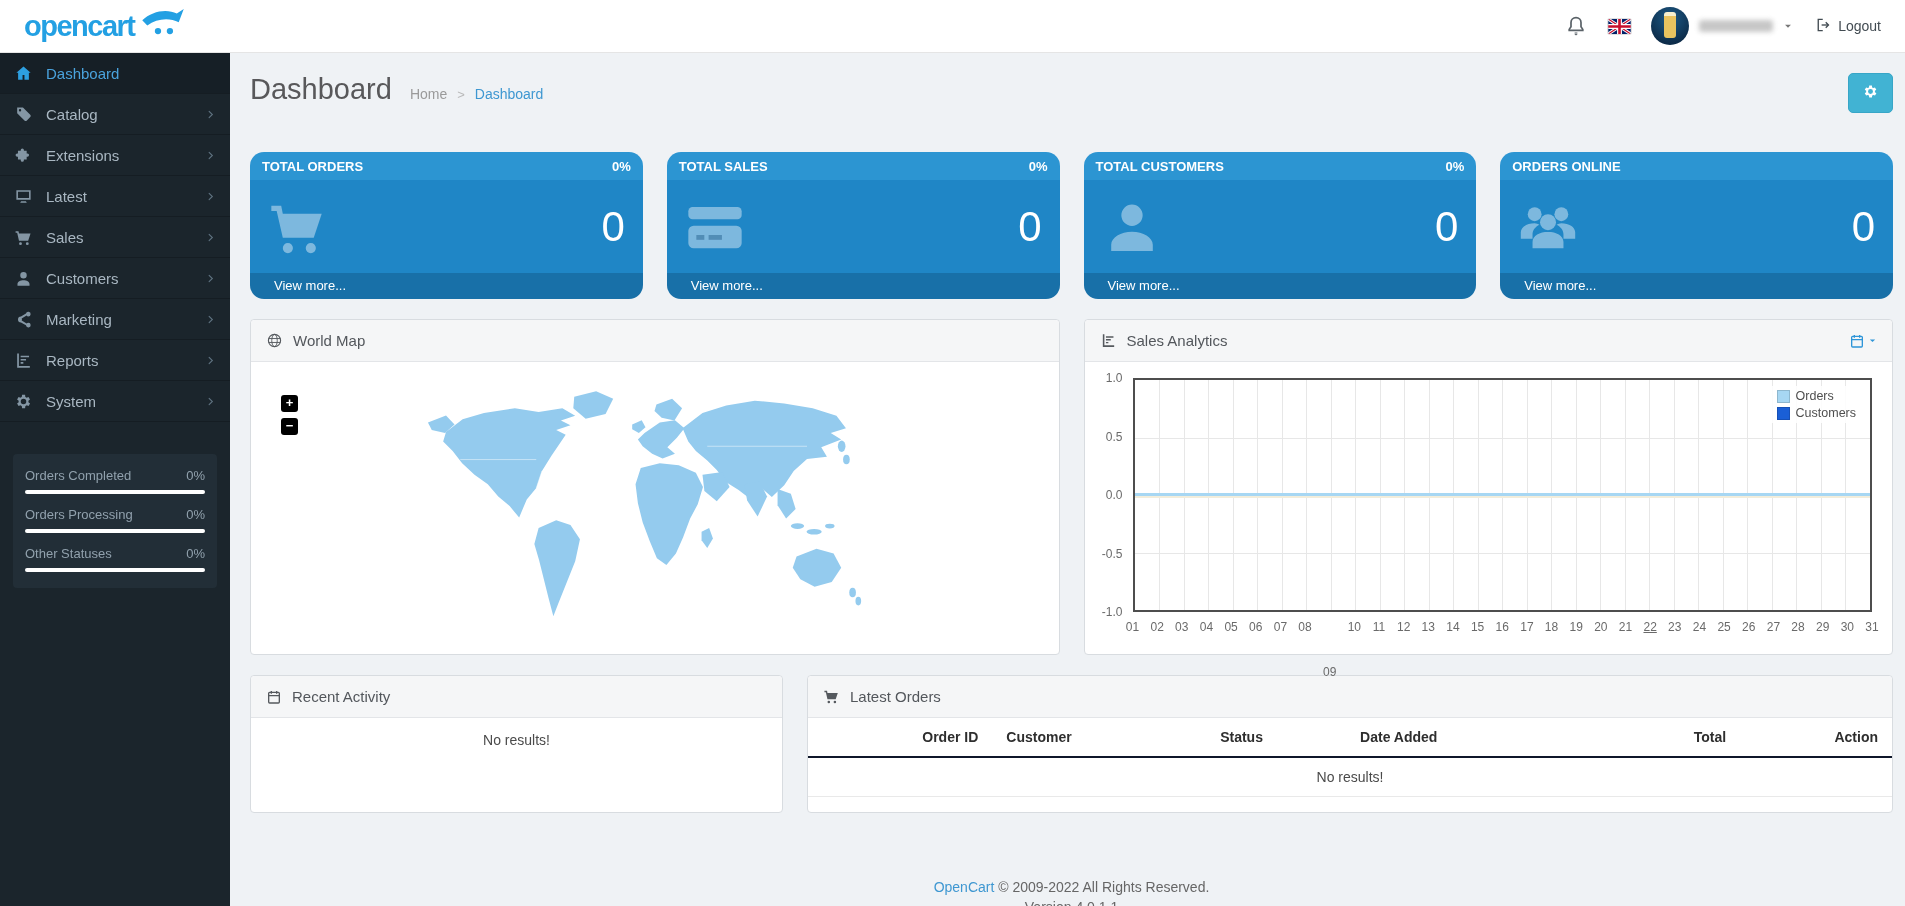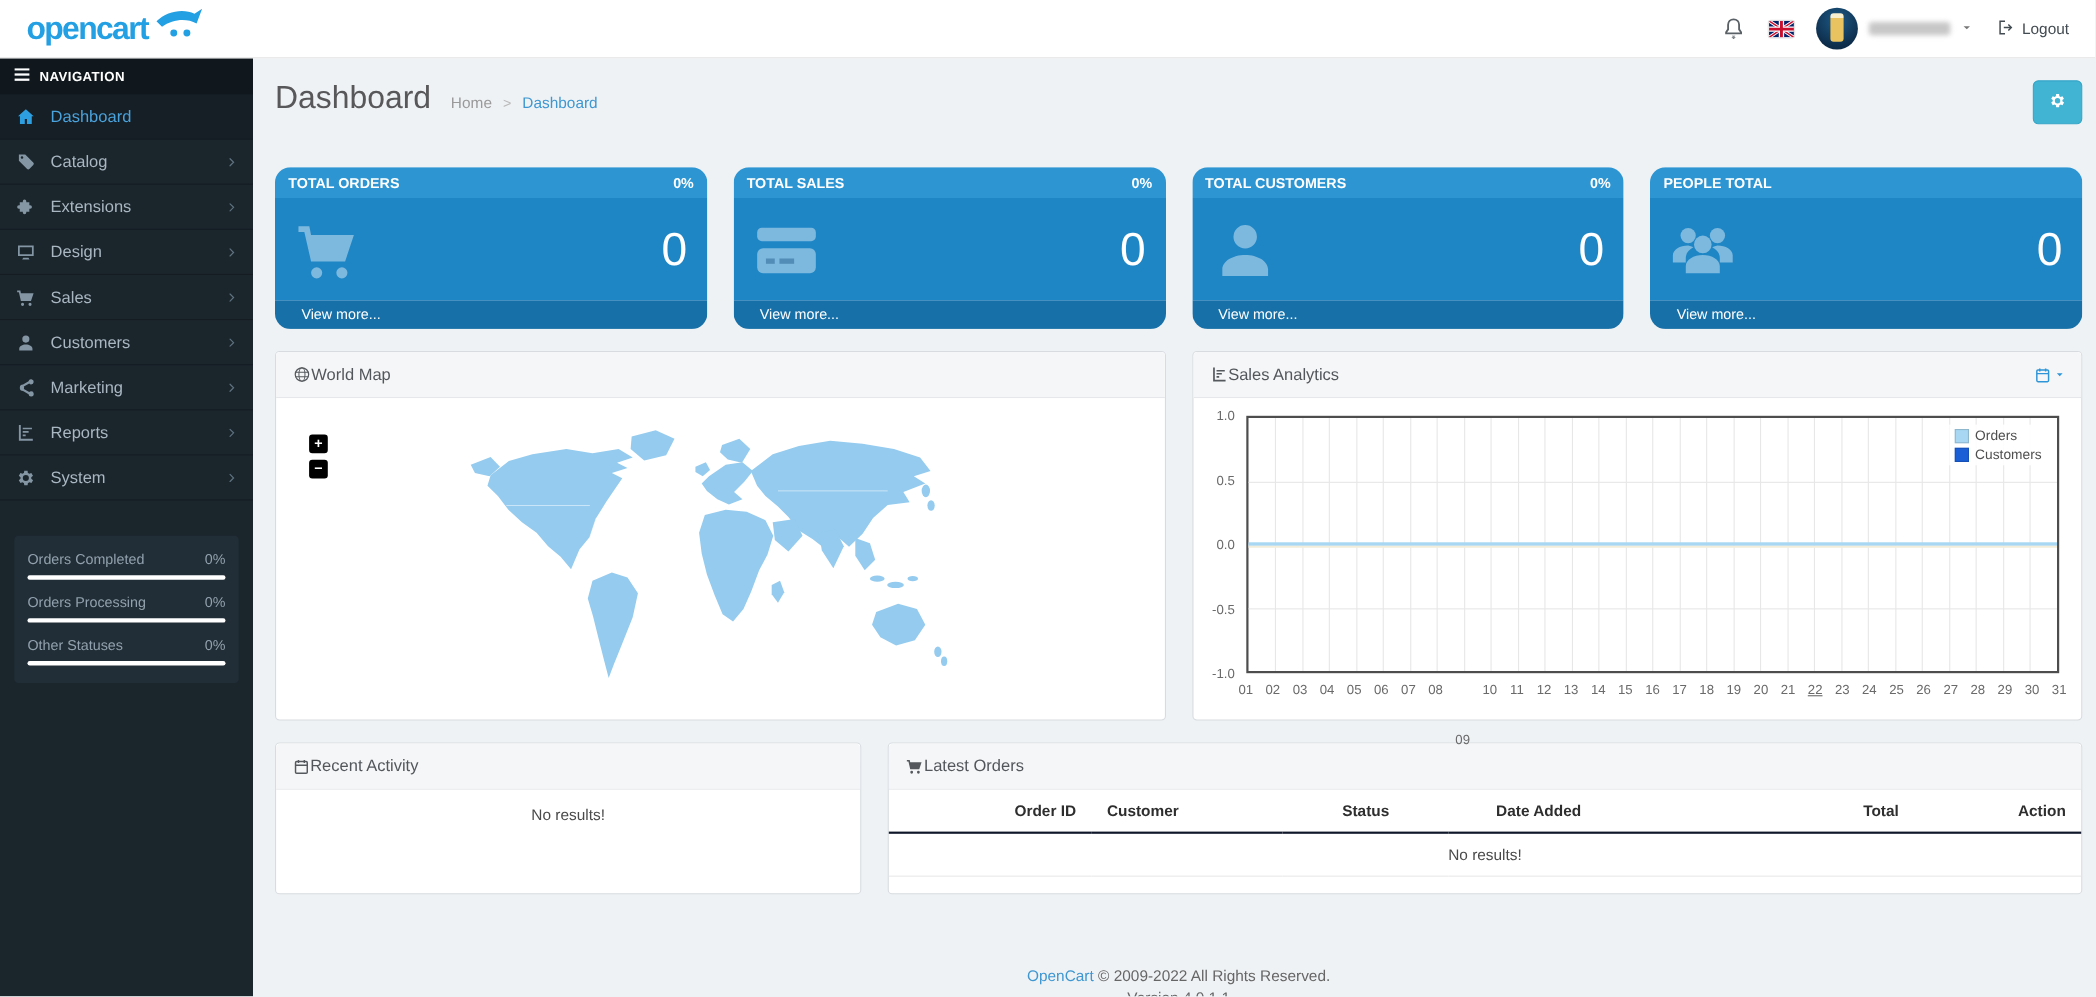"NAVIGATION" div.nav-head { html: <div> <span> <svg> <rect></rect> <rect></rect> <rect></rect> </svg> </span> <span>NAVIGATION</span> </div> -> none }
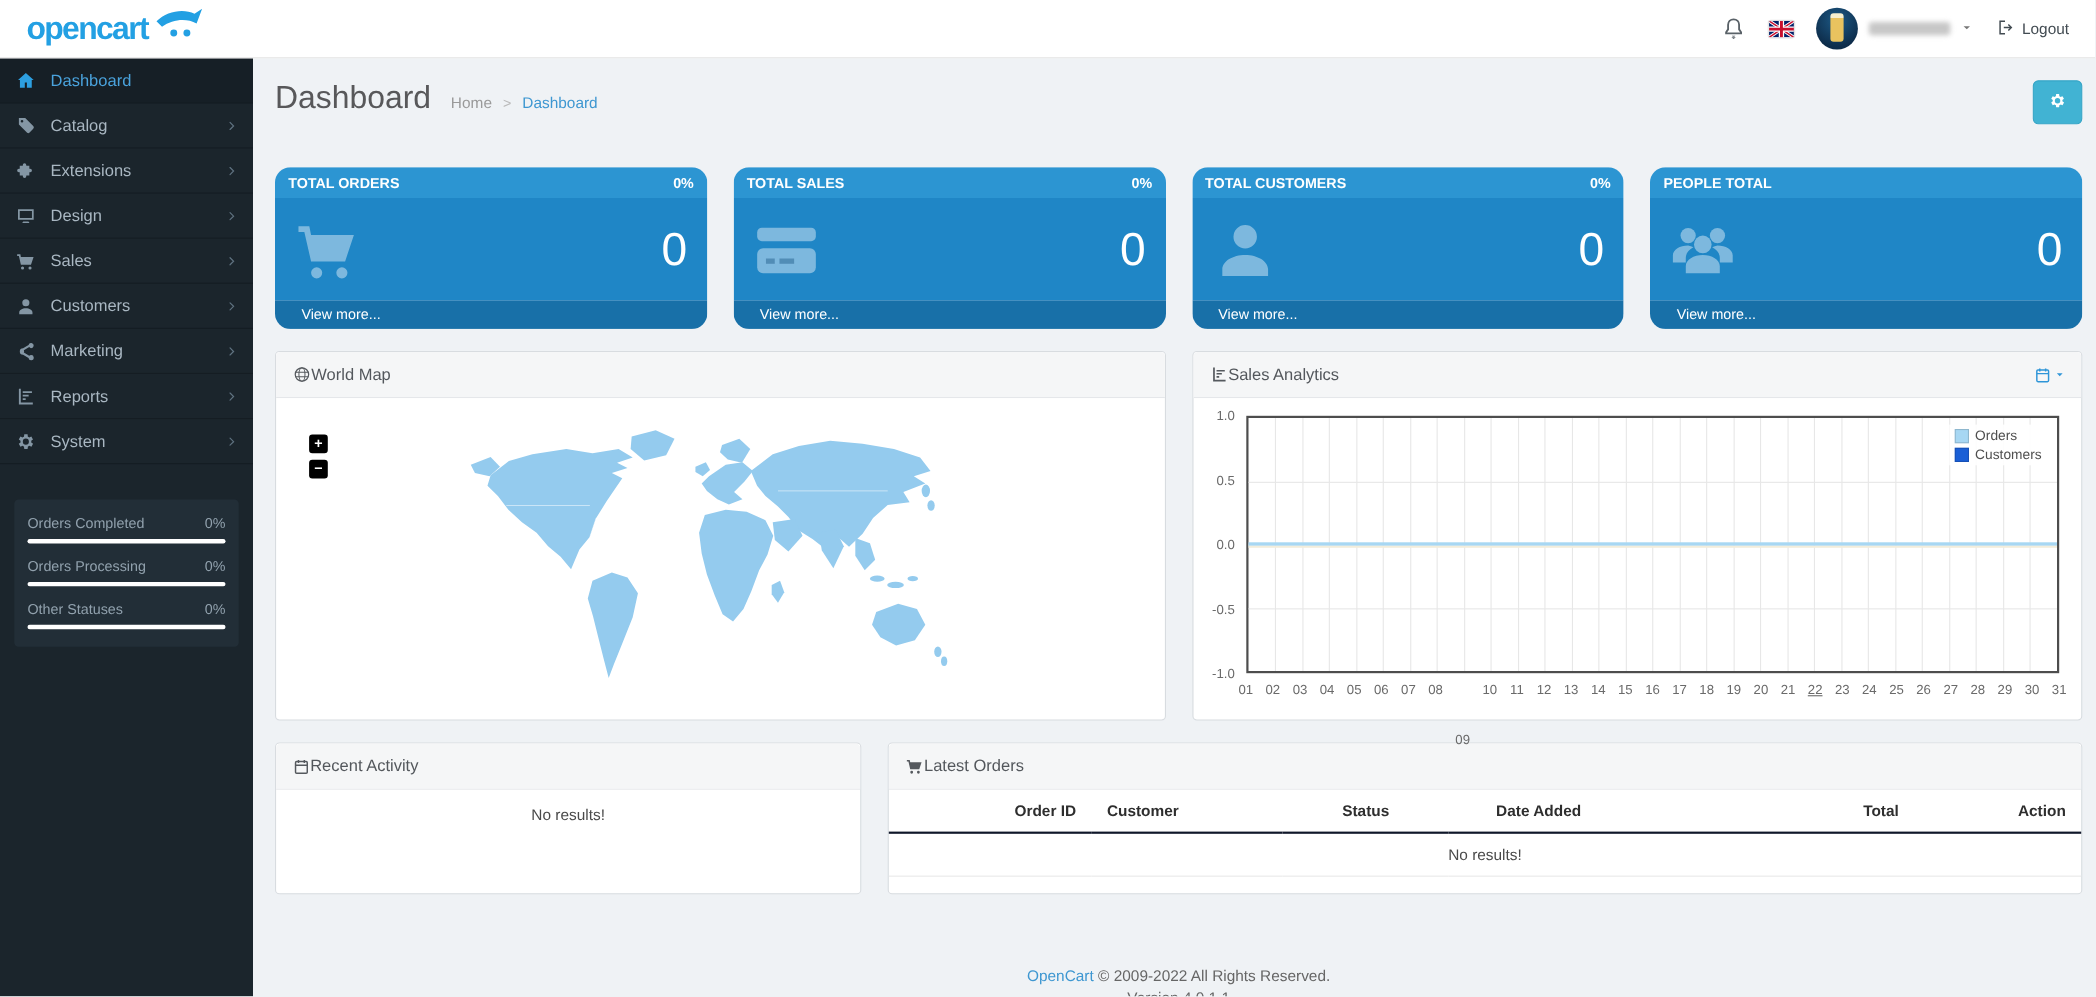"PEOPLE TOTAL" span { text: PEOPLE TOTAL -> ORDERS ONLINE }
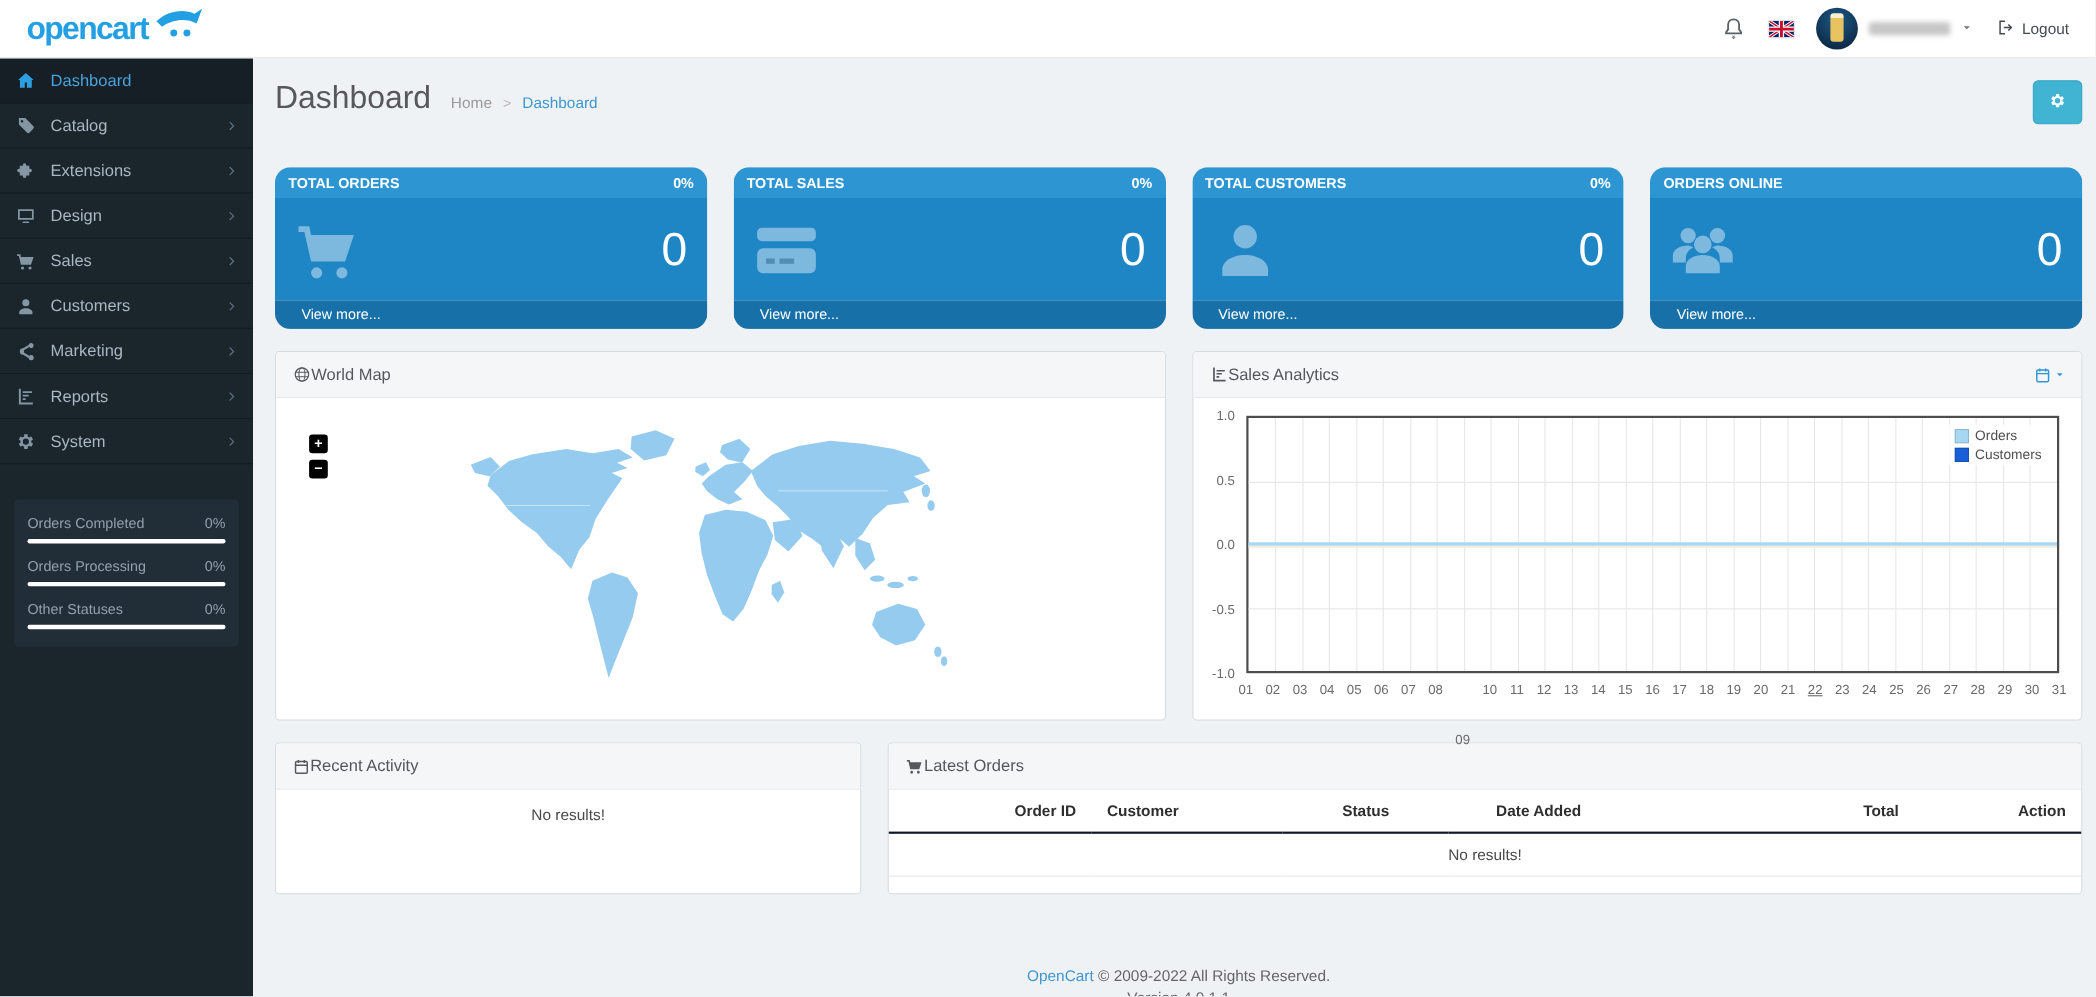"Design" span { text: Design -> Latest }
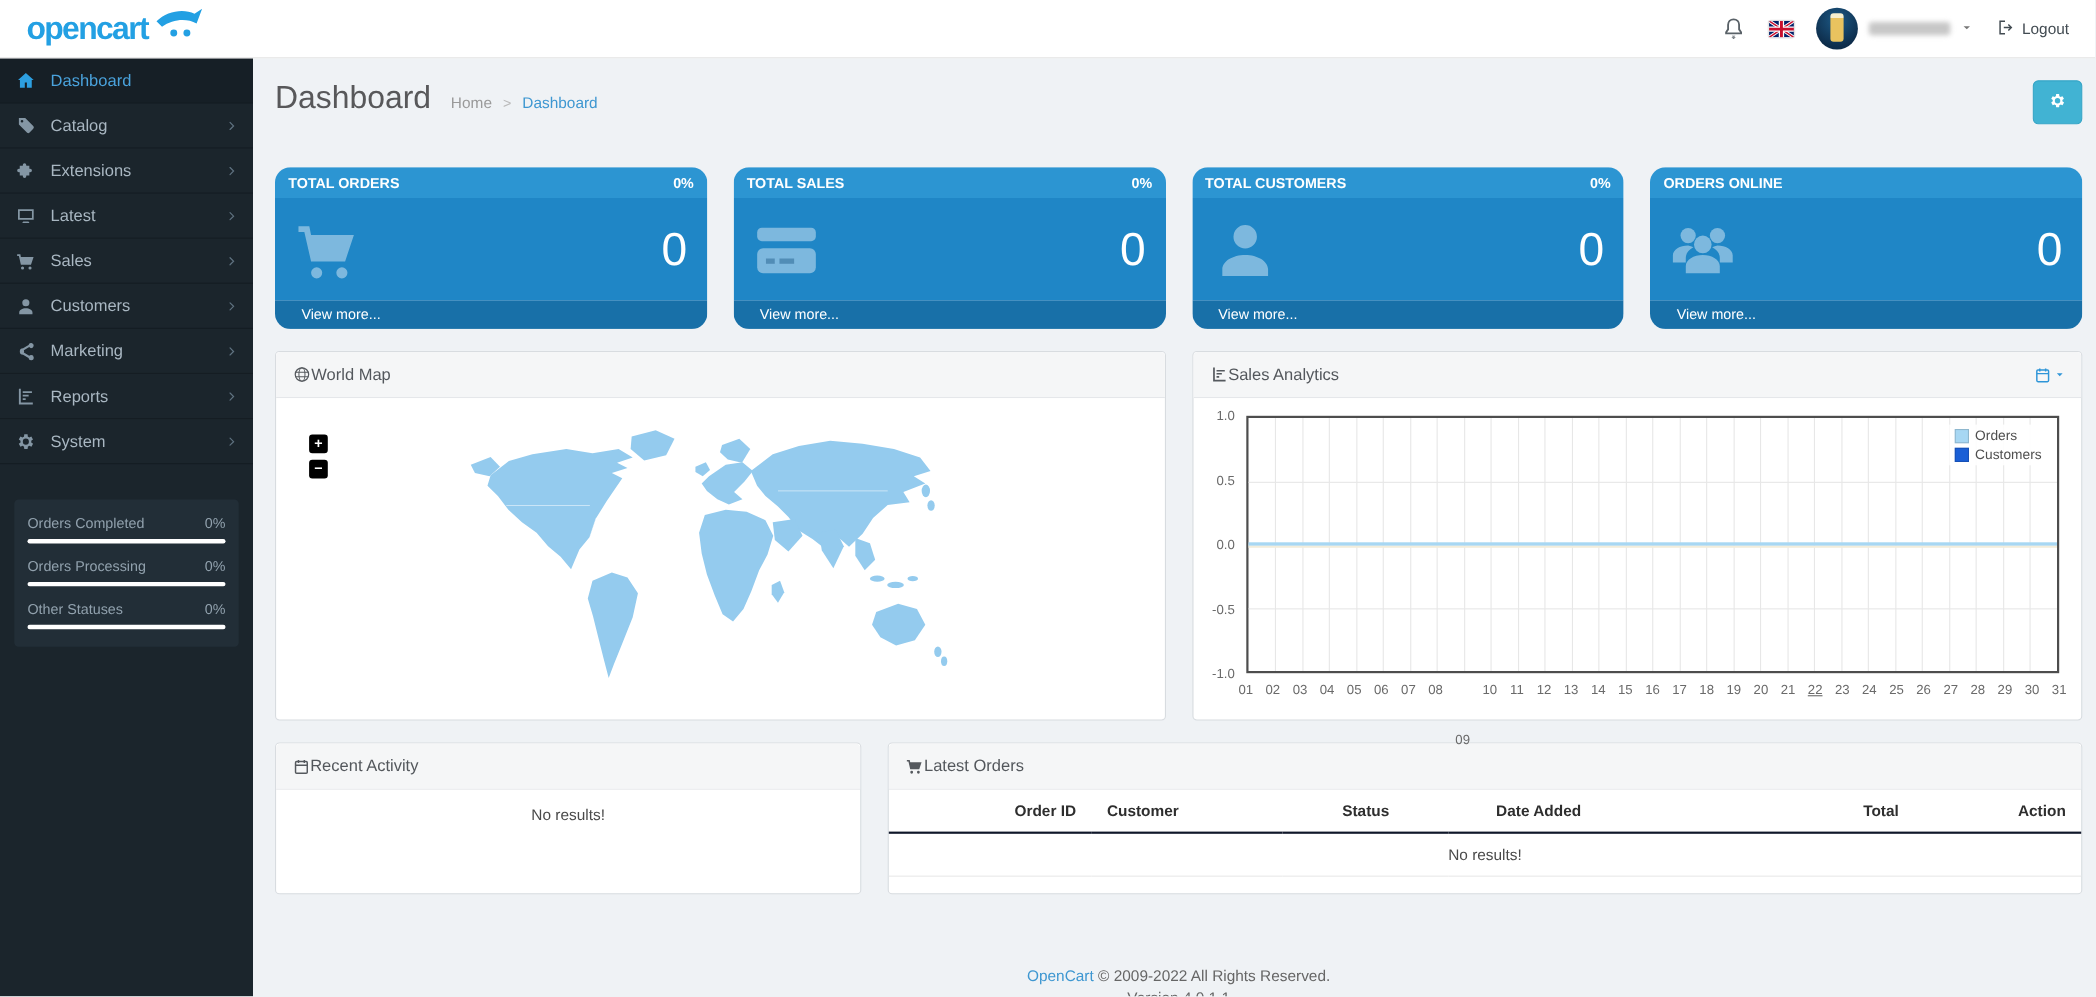"World Map" .panel-head { gap: 0 -> 10px }
